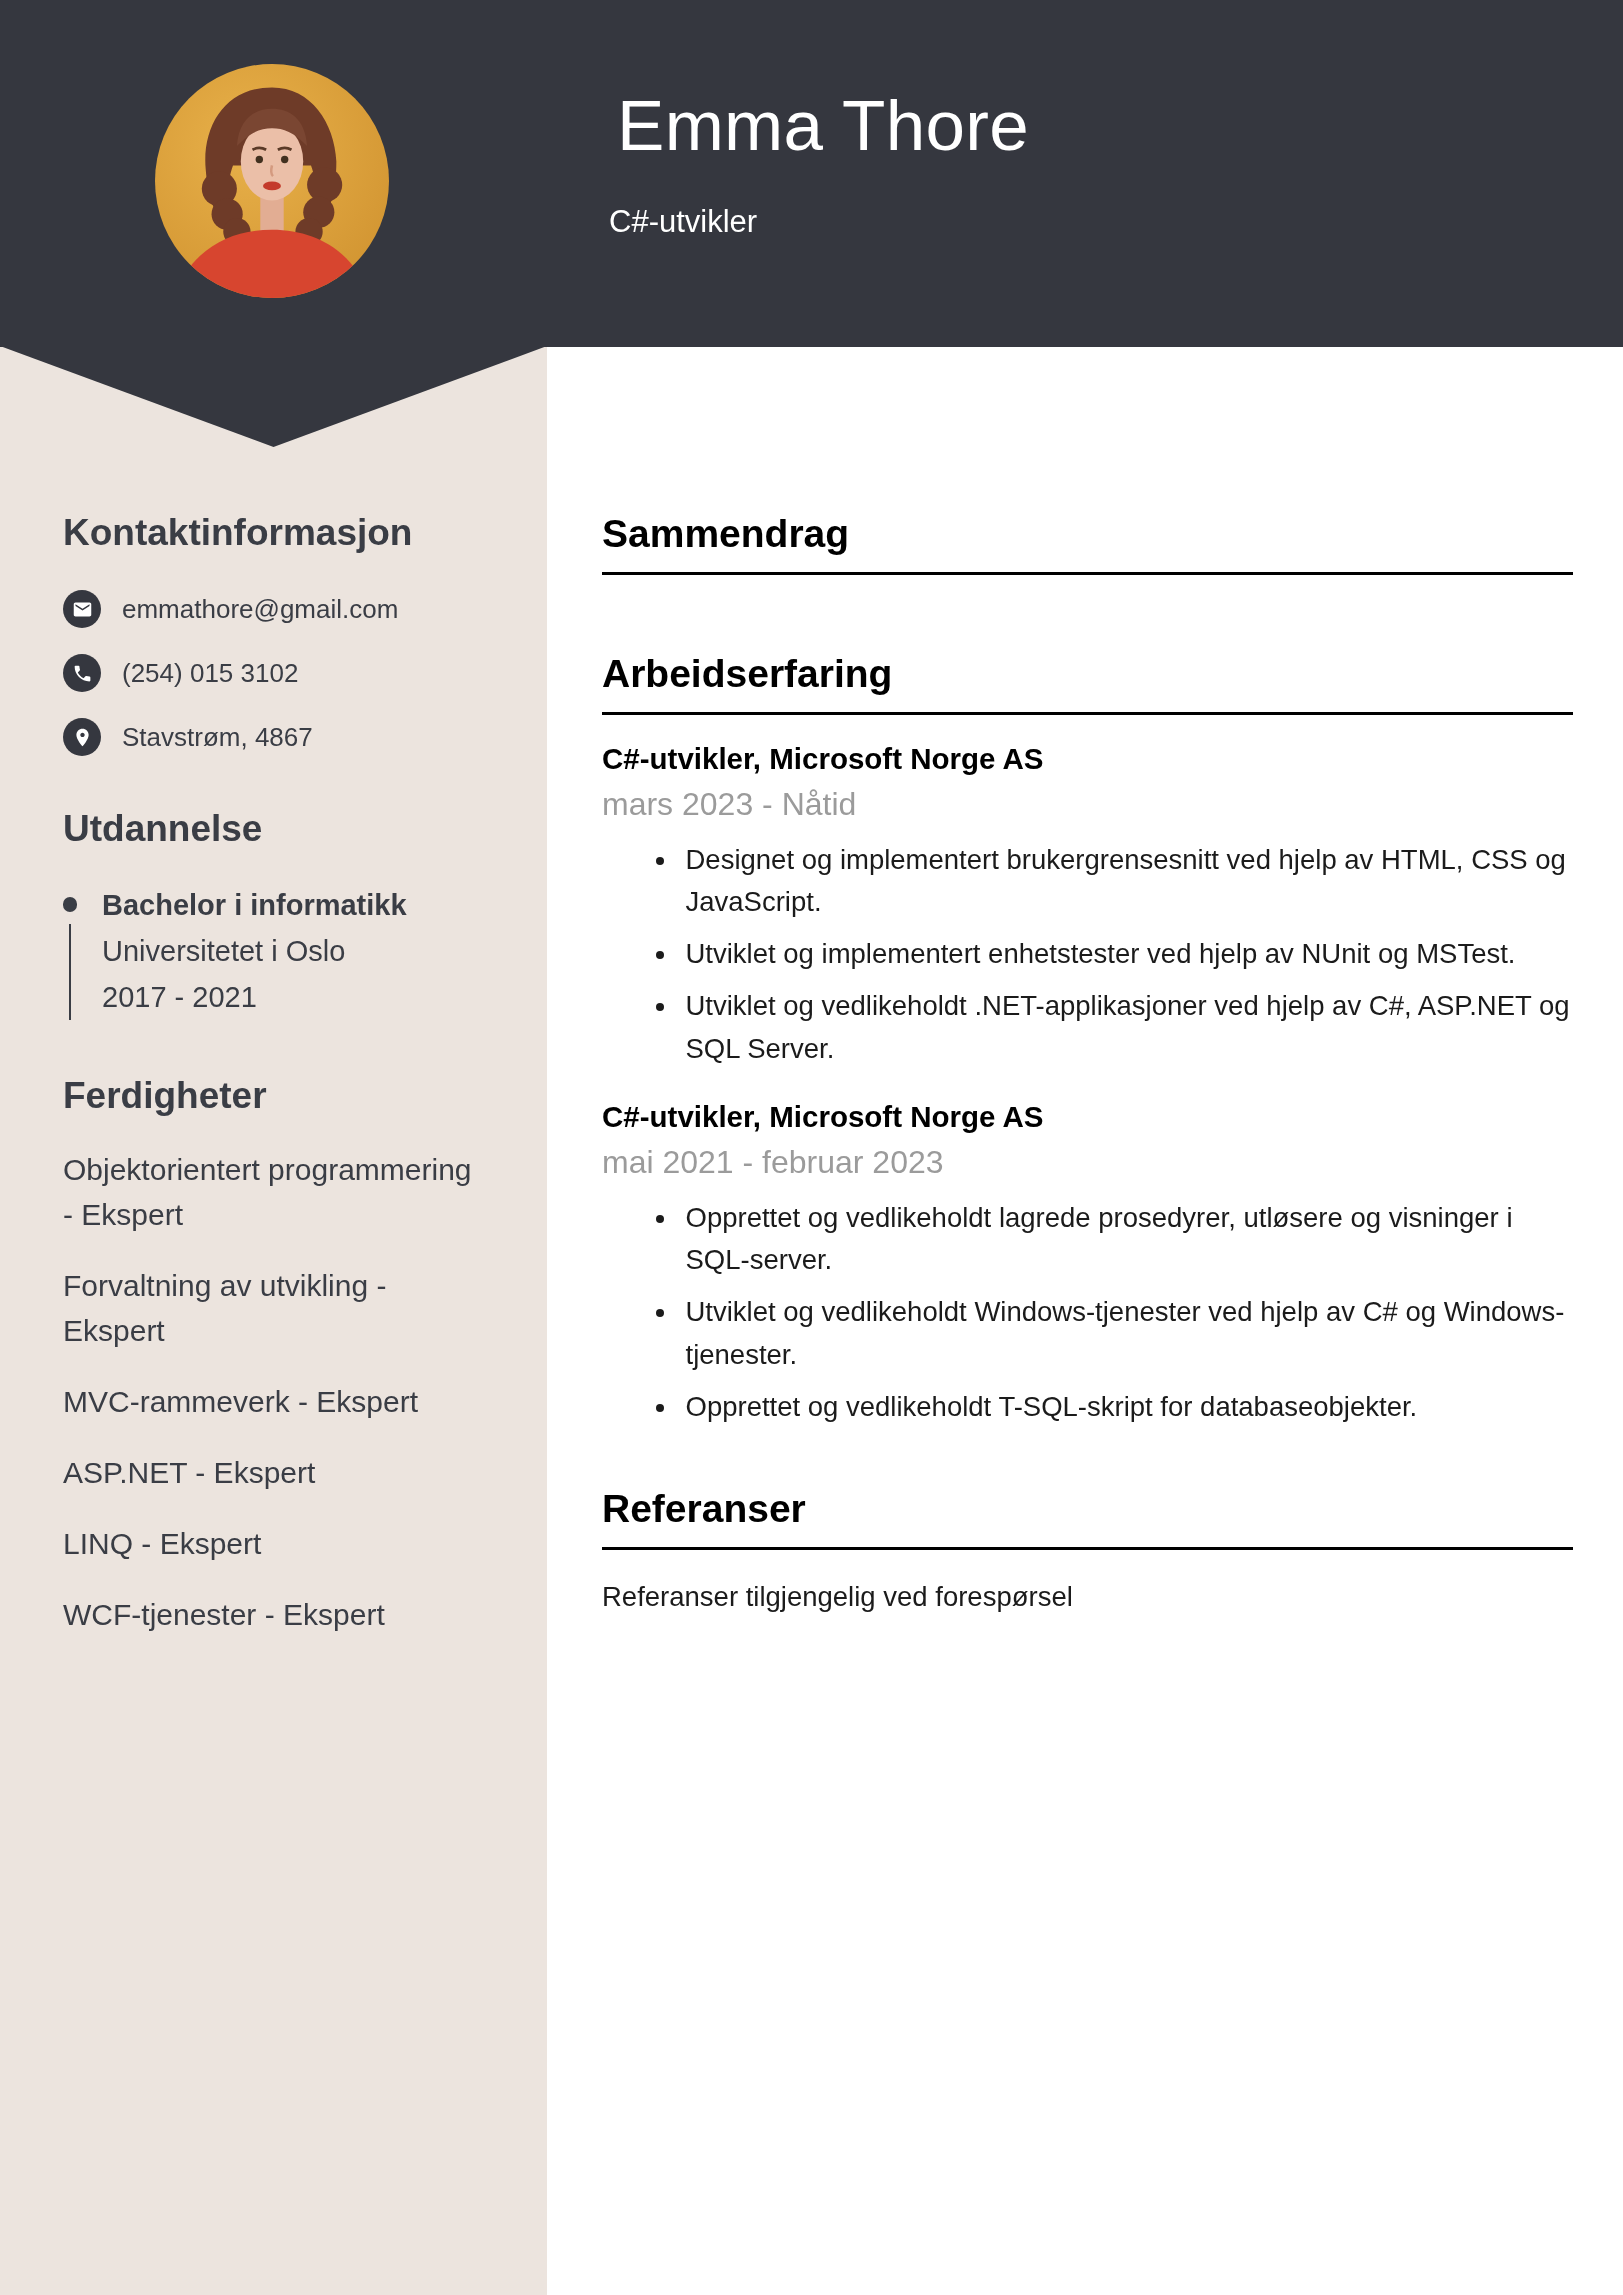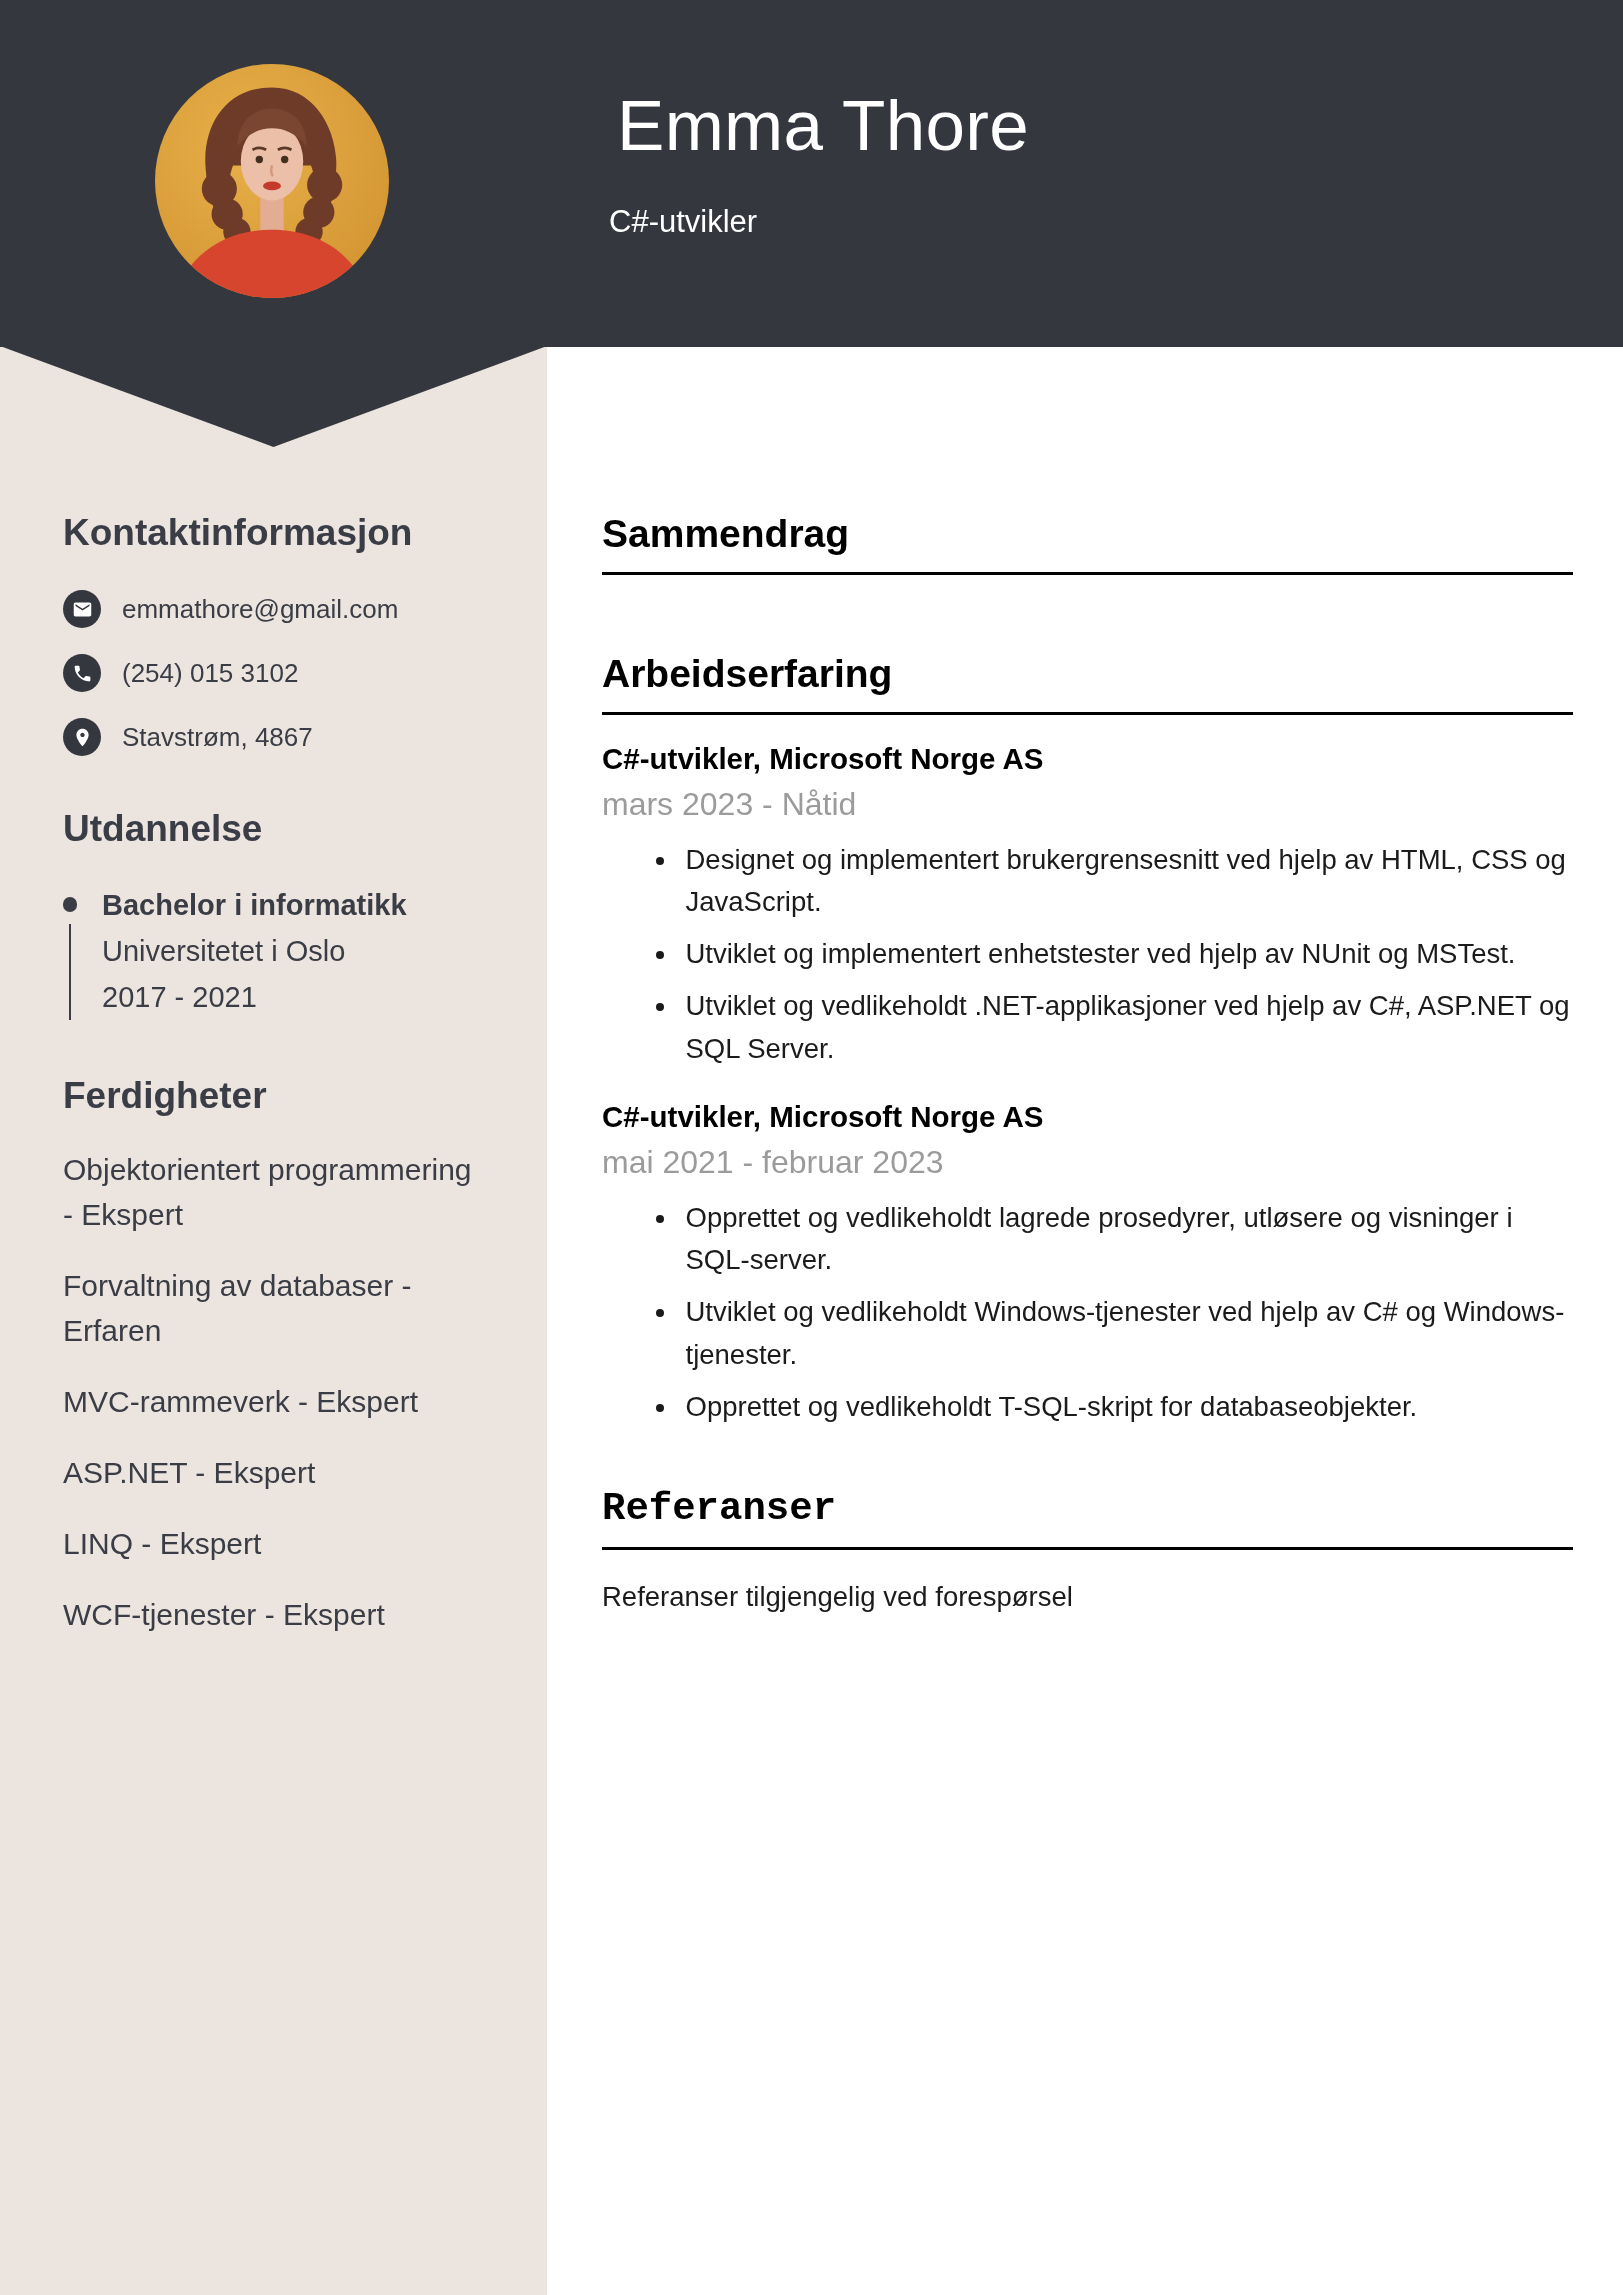"Forvaltning av databaser - Erfaren" li { text: databaser - Erfaren -> utvikling - Ekspert }
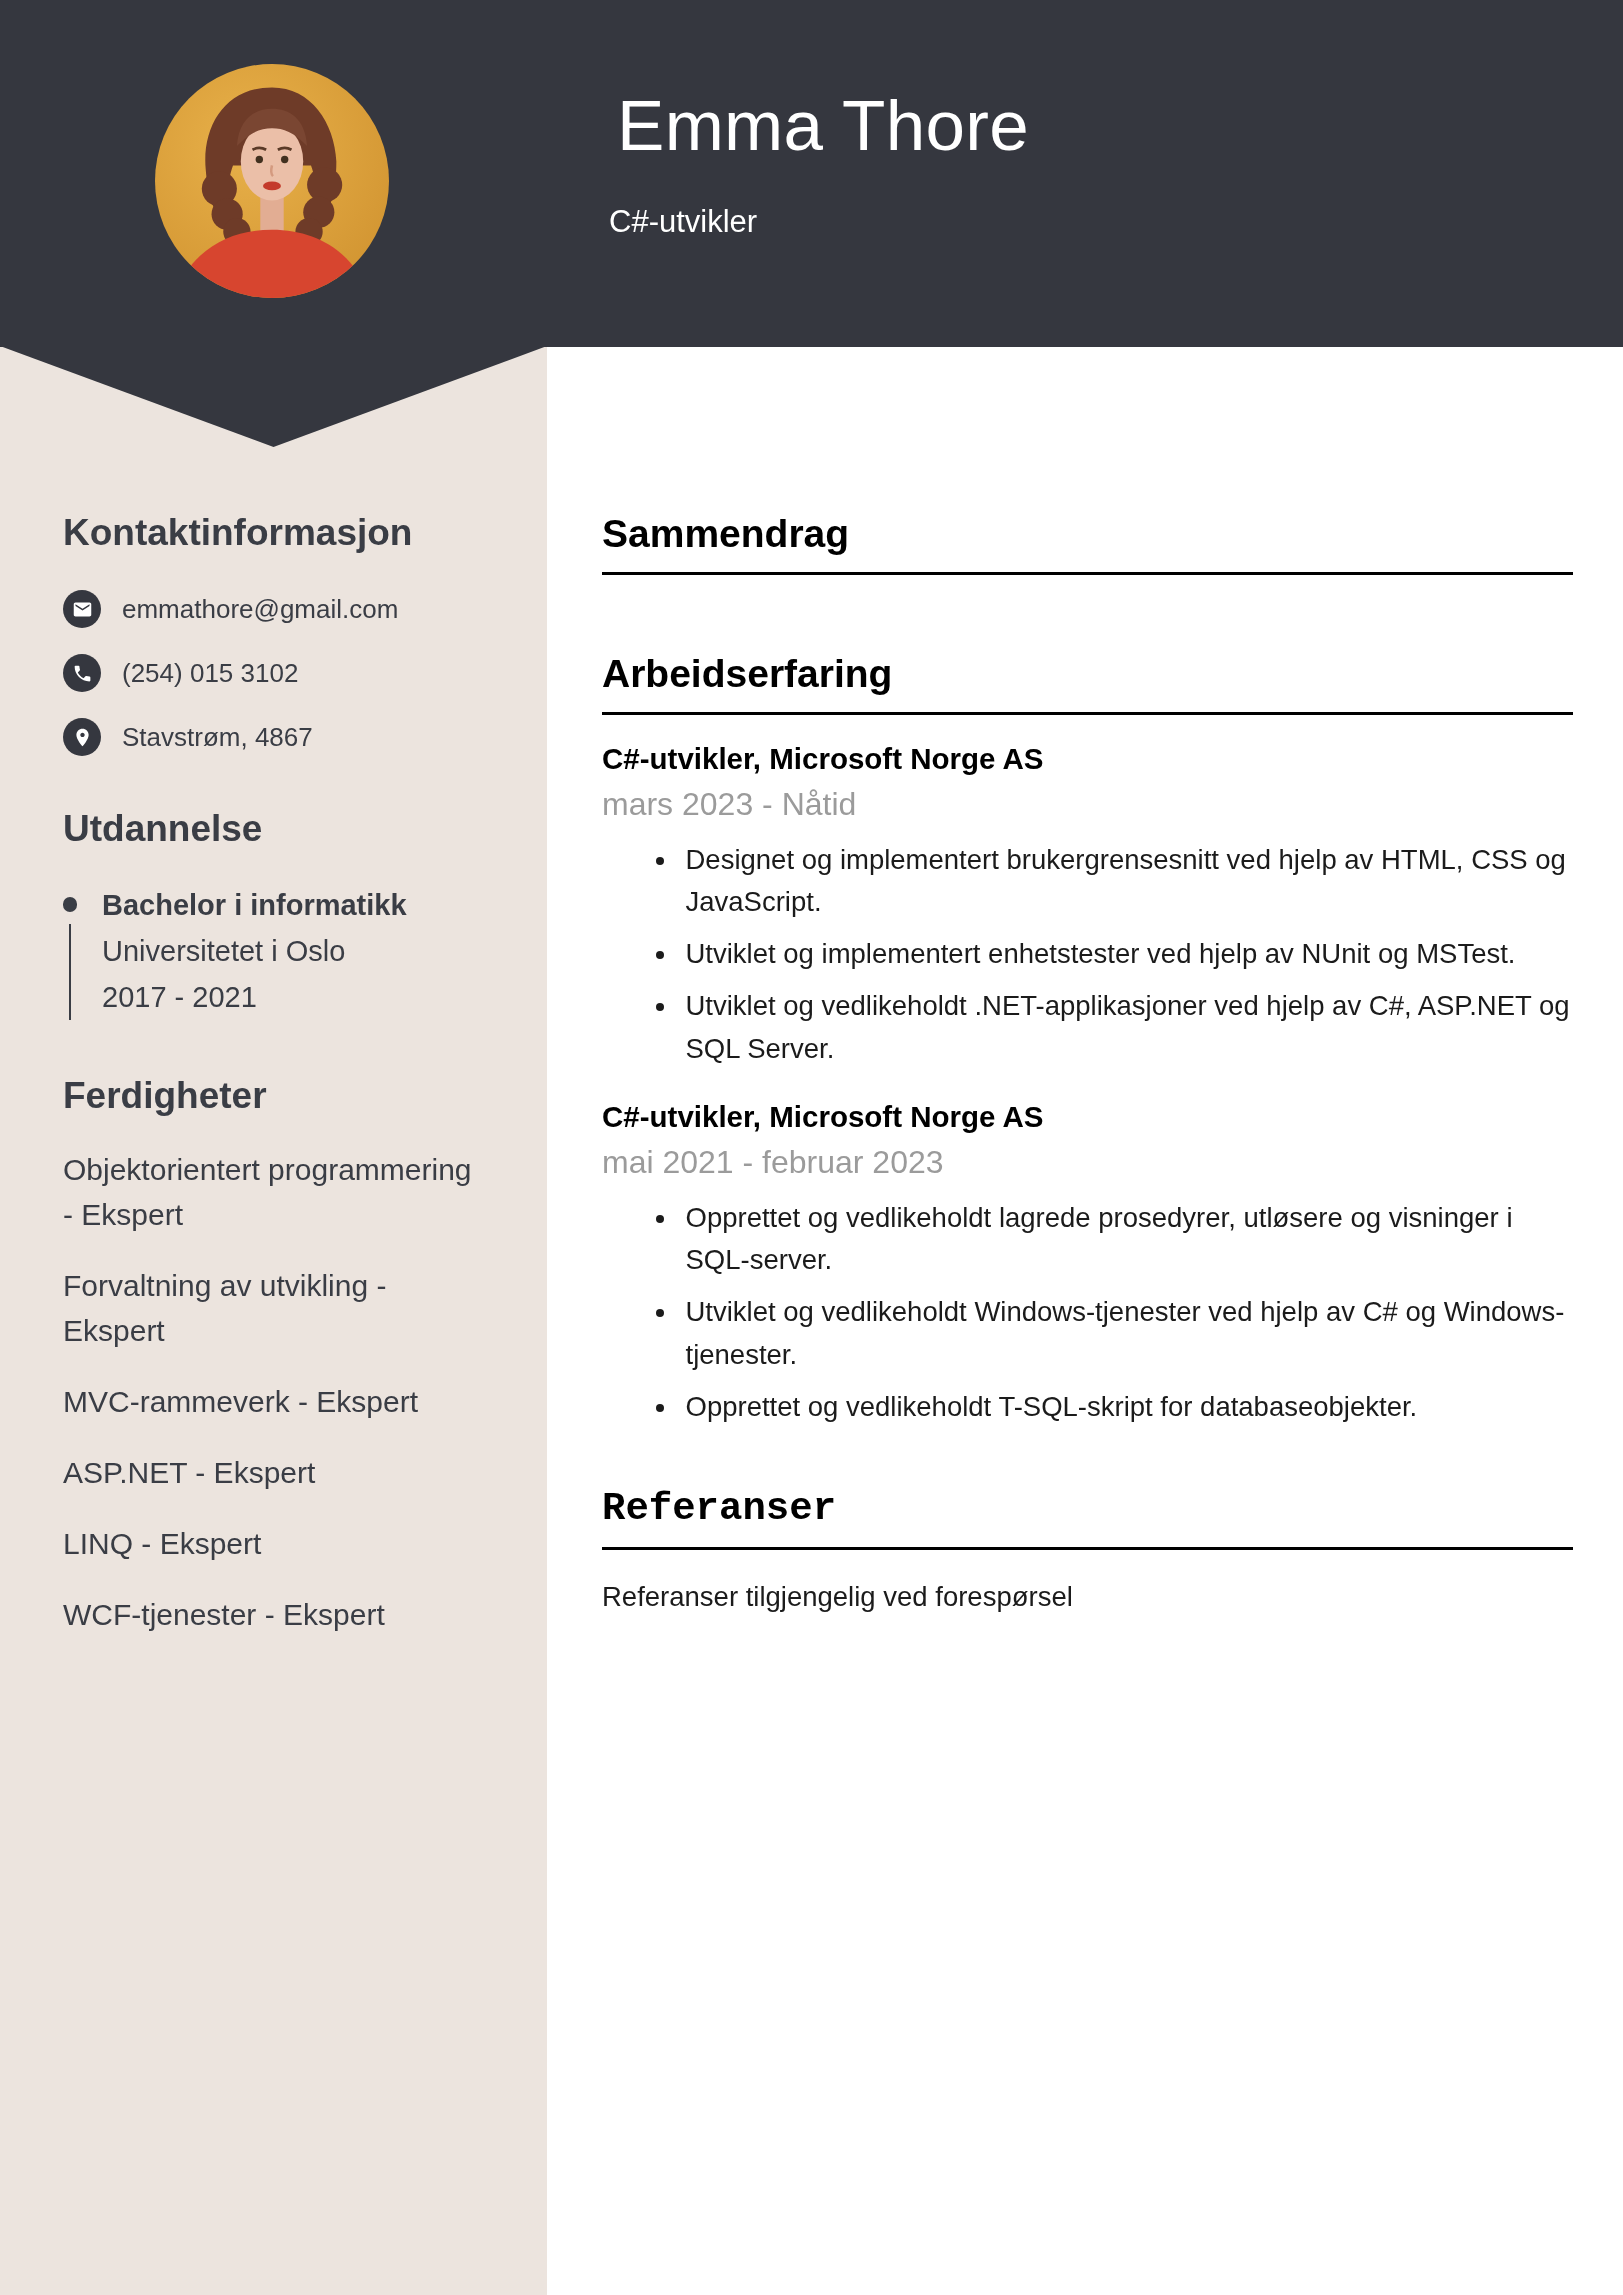"Referanser" .main-h.refs { font-family: Liberation Mono, monospace -> none }
